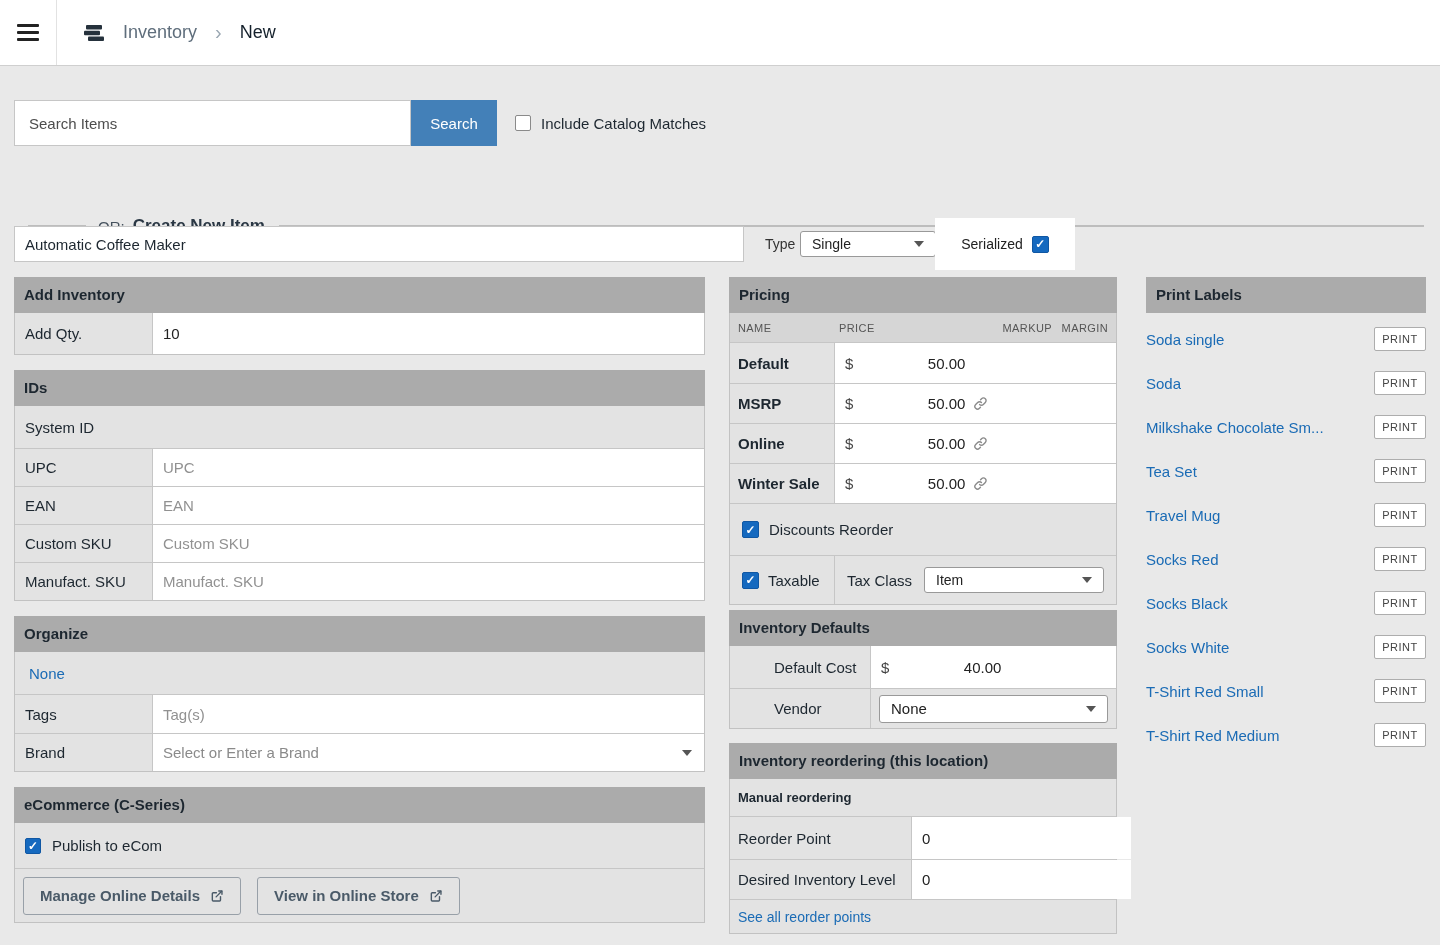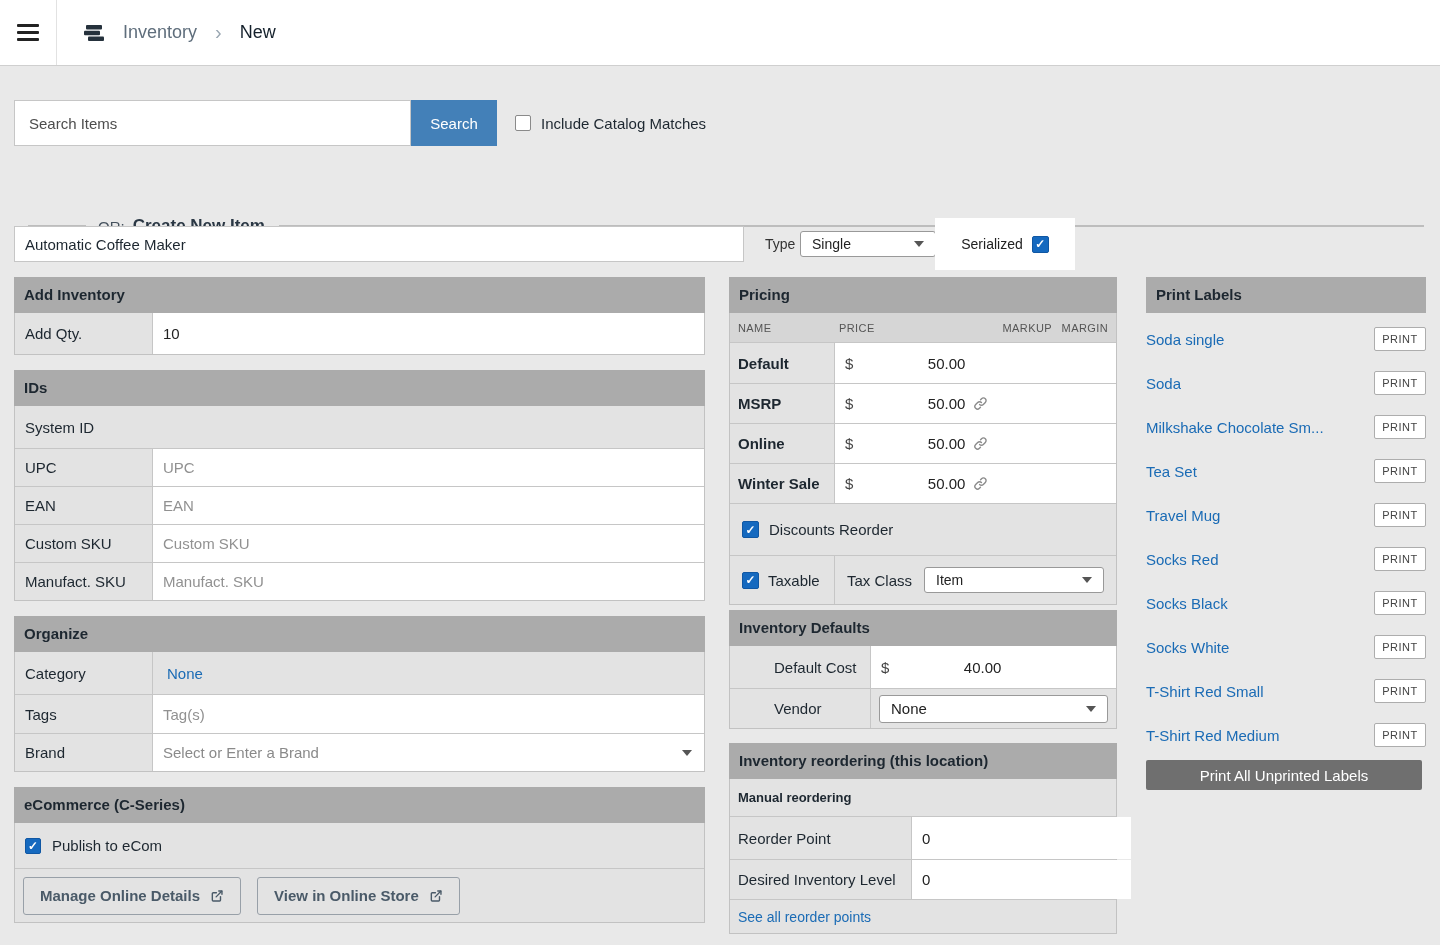"Category" div.row-label { html: <div>Category</div> -> none }
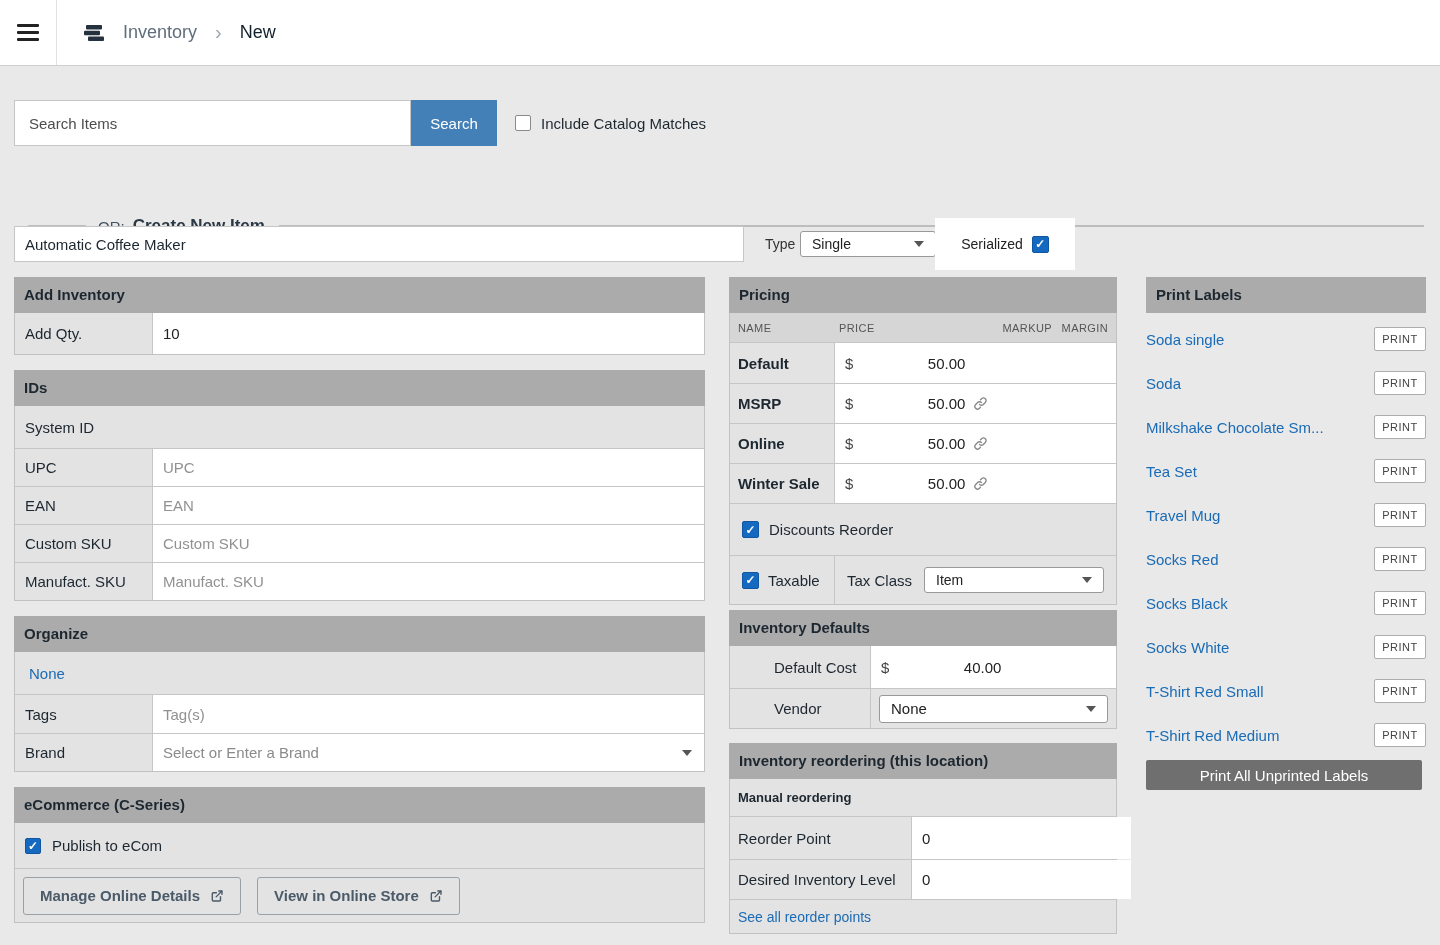"Print All Unprinted Labels" button.print-all-btn { html: <button>Print All Unprinted Labels</button> -> none }
